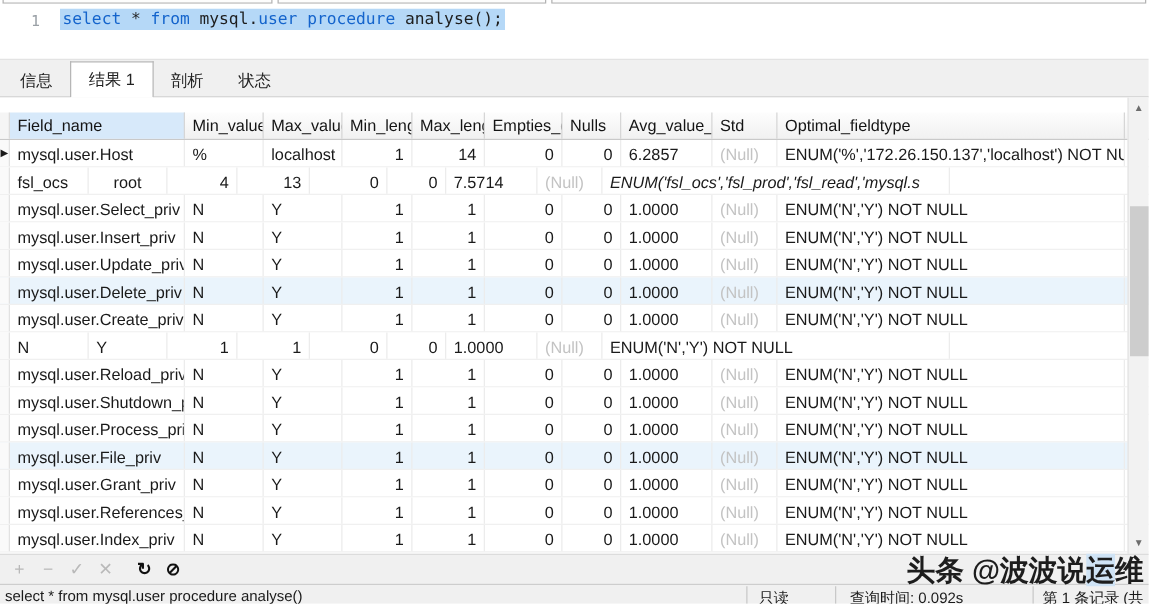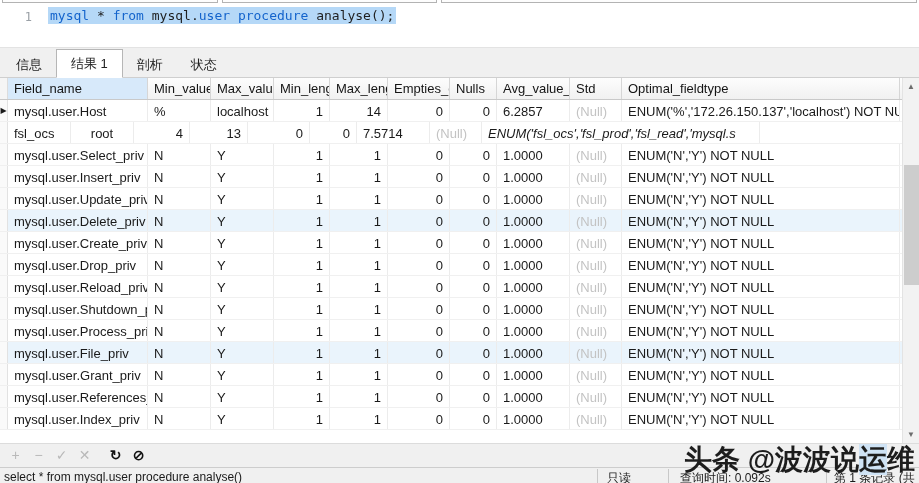"mysql" span.kw { text: mysql -> select }
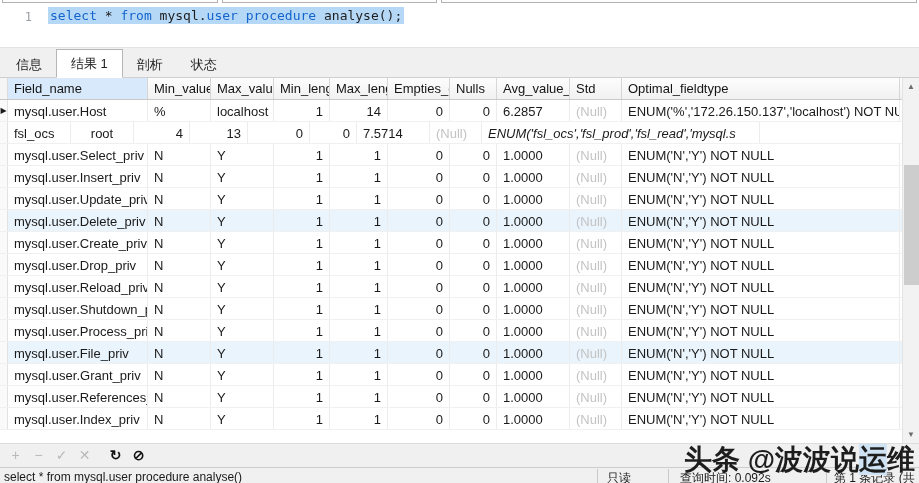"Field_name" .grid-header { margin-top: none -> 12px }
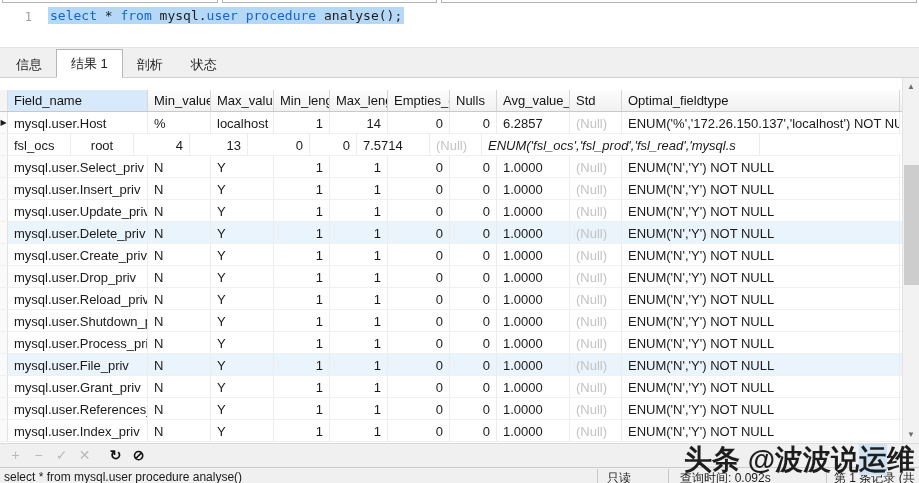"mysql.user.Drop_priv" div.cell { html: <div>mysql.user.Drop_priv</div> -> none }
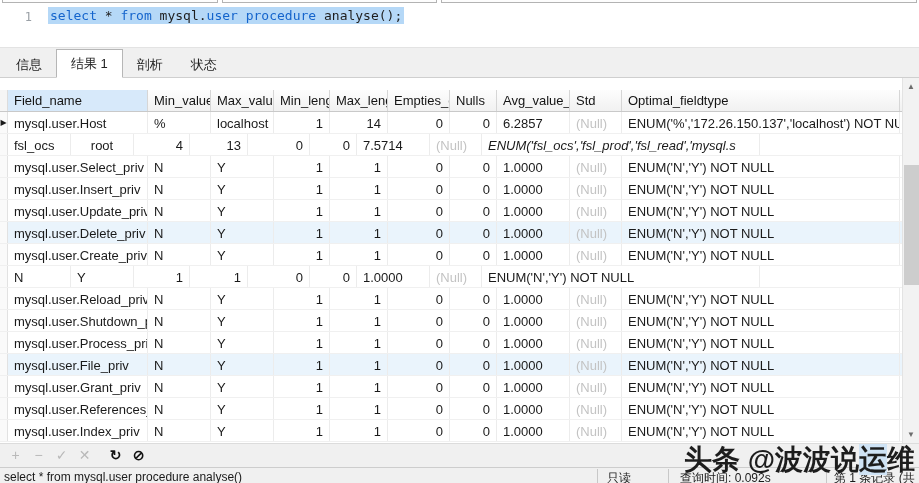"头条 @波波说运维" #watermark { font-size: 28px -> 23px }
